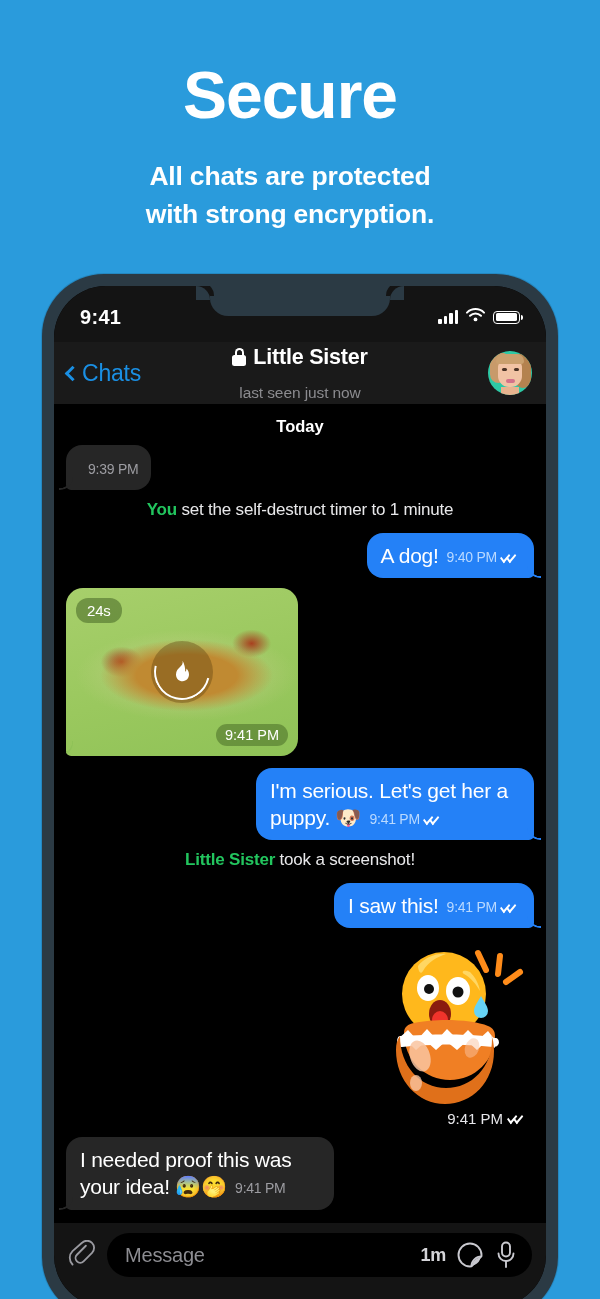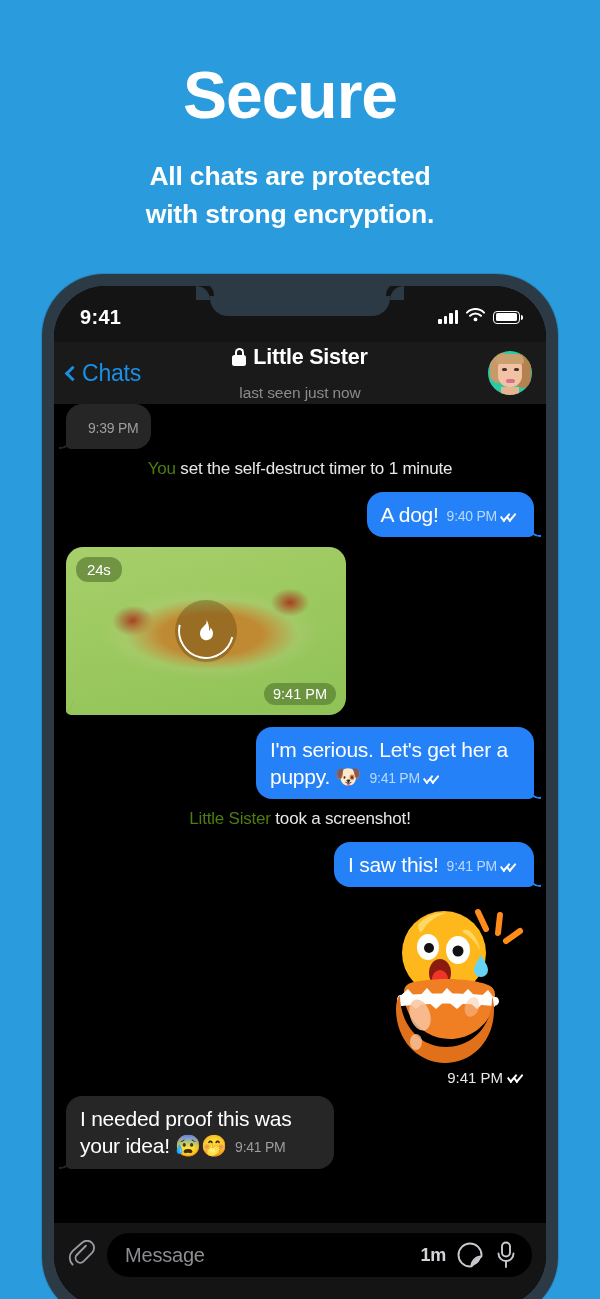"Today" div.day { html: none -> <div>Today</div> }
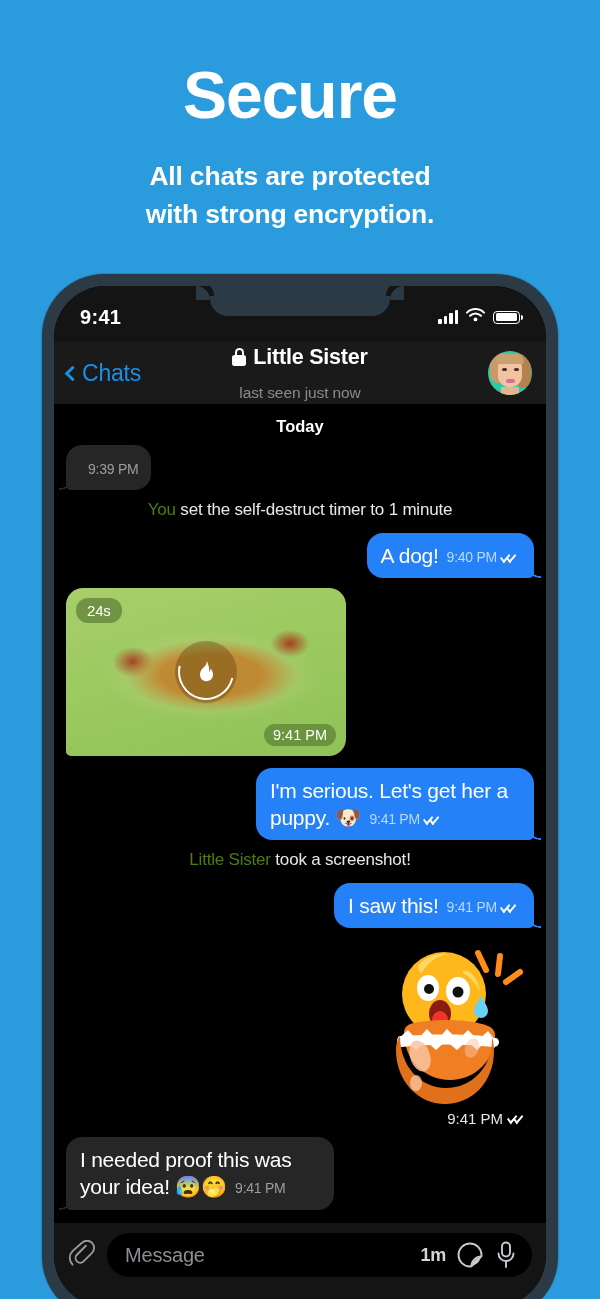"You" .service b { color: #4d7c0f -> #22c55e; font-weight: normal -> bold }
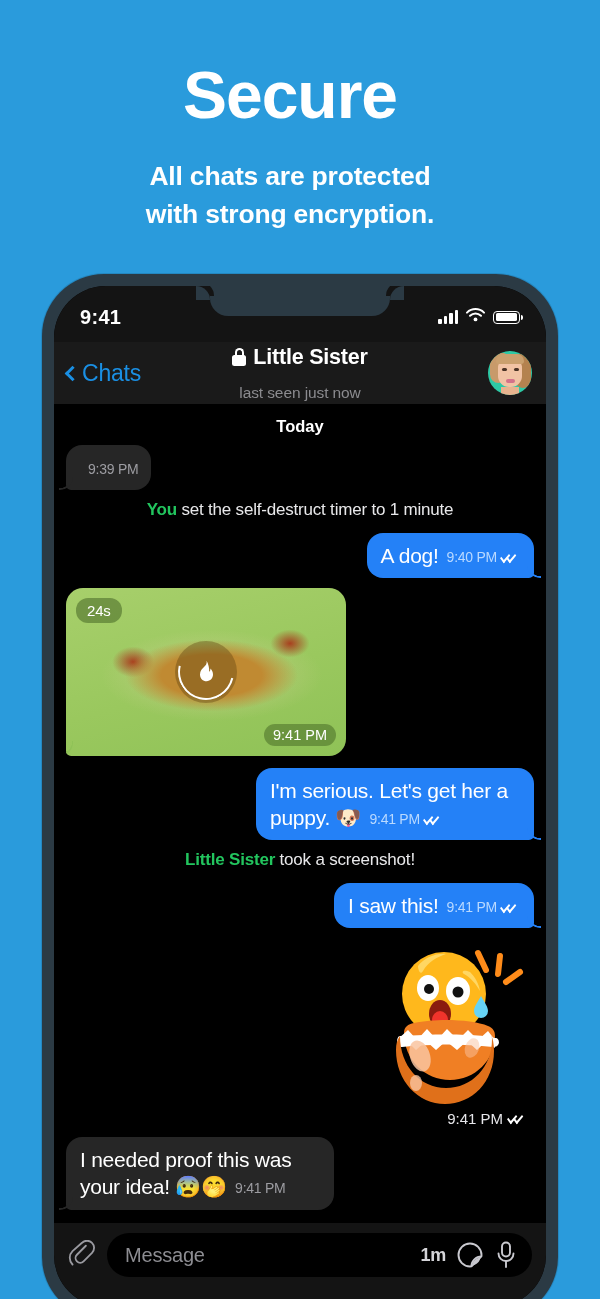"24s" .photo { width: 280px -> 232px }
